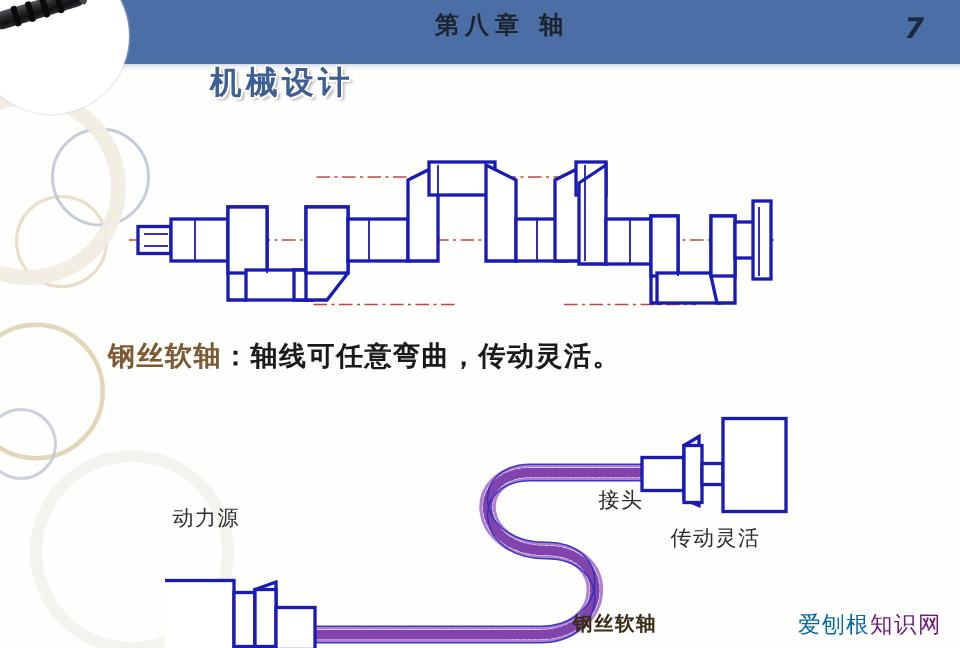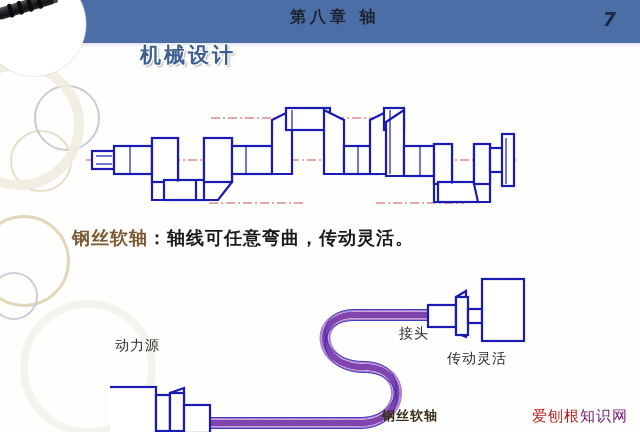"爱刨根" #watermark .wm-a { color: #b91c1c -> #0369a1 }
